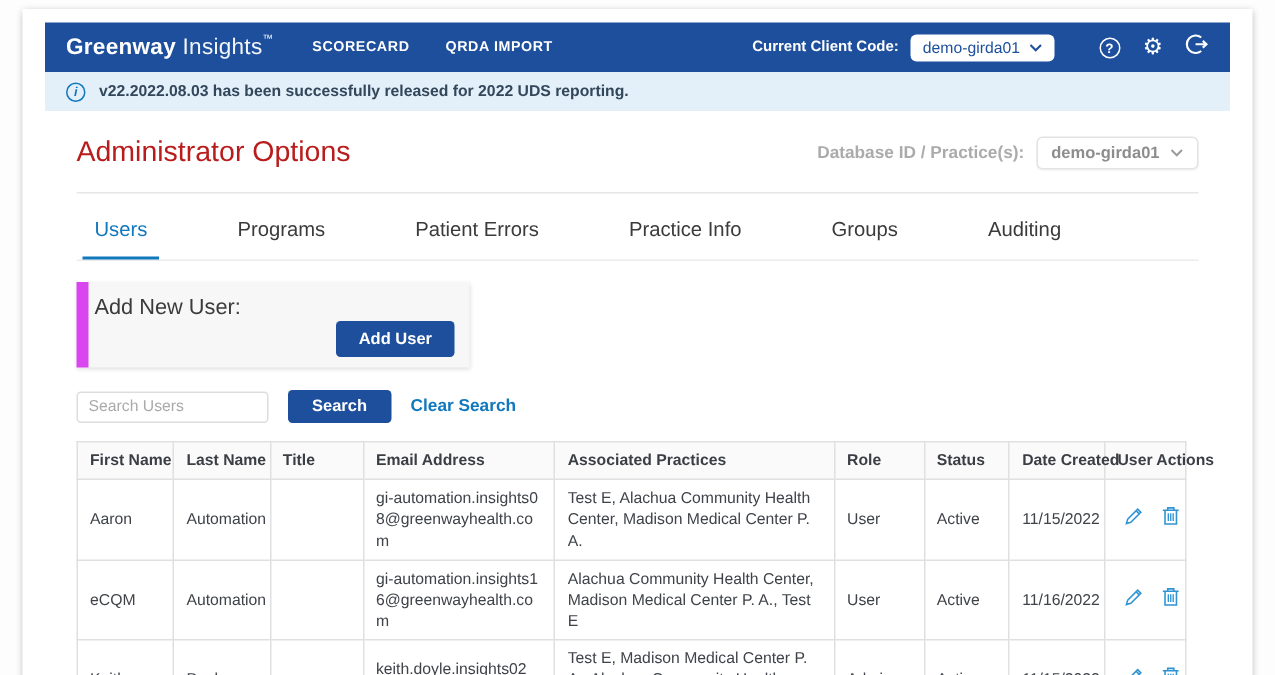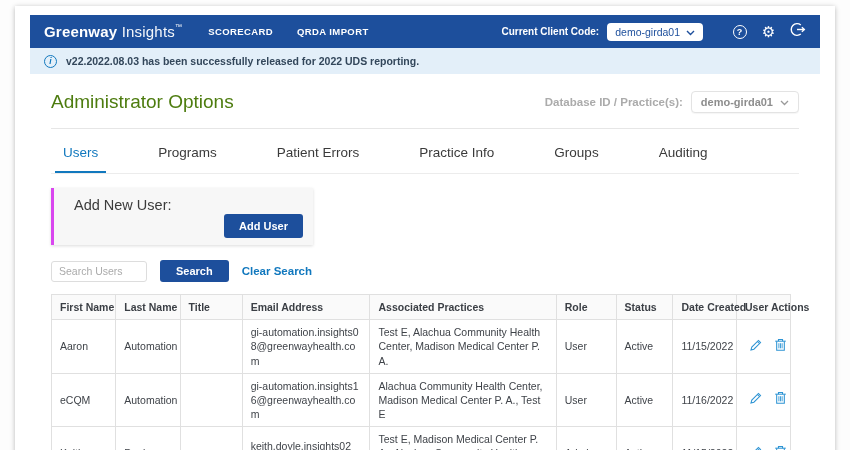"Administrator Options" .page-title { color: #4d7c0f -> #b91c1c }
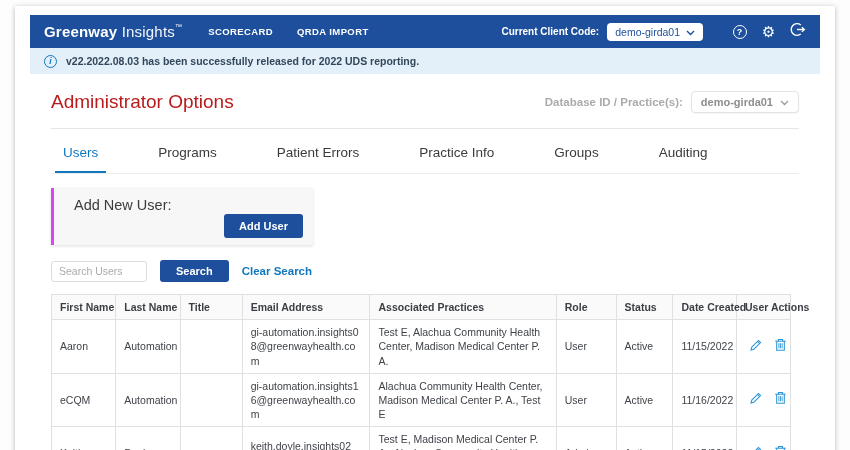"Add New User:" .add-panel { border-left: 3px solid #d946ef -> 8px solid #d946ef; padding: 9px 20px -> 9px 4px }
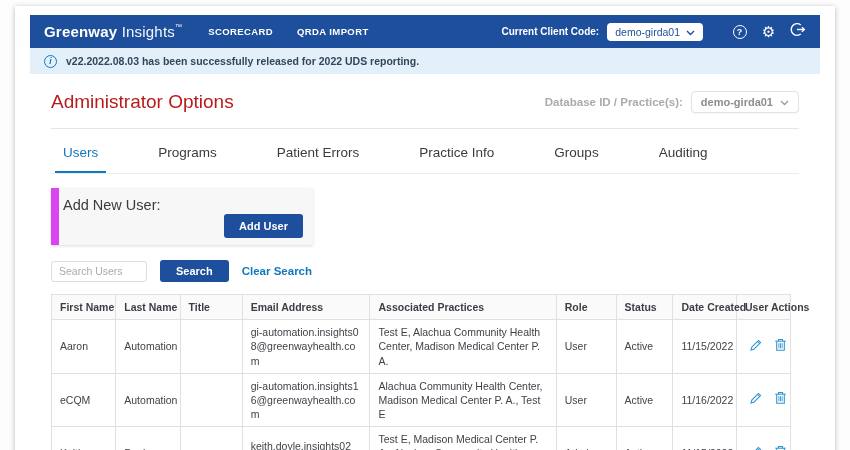"Search Users" .search-input { width: 96px -> 128px }
